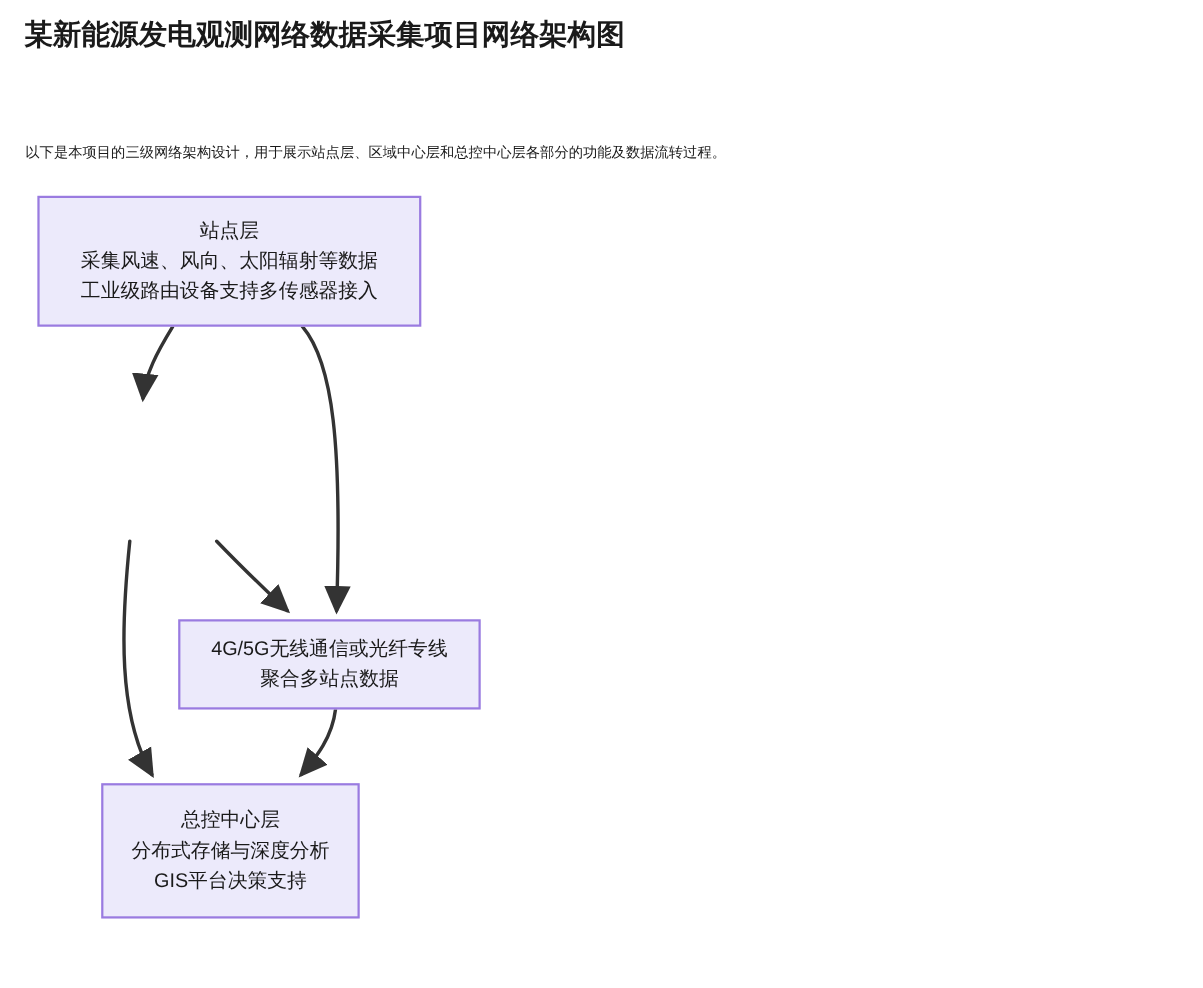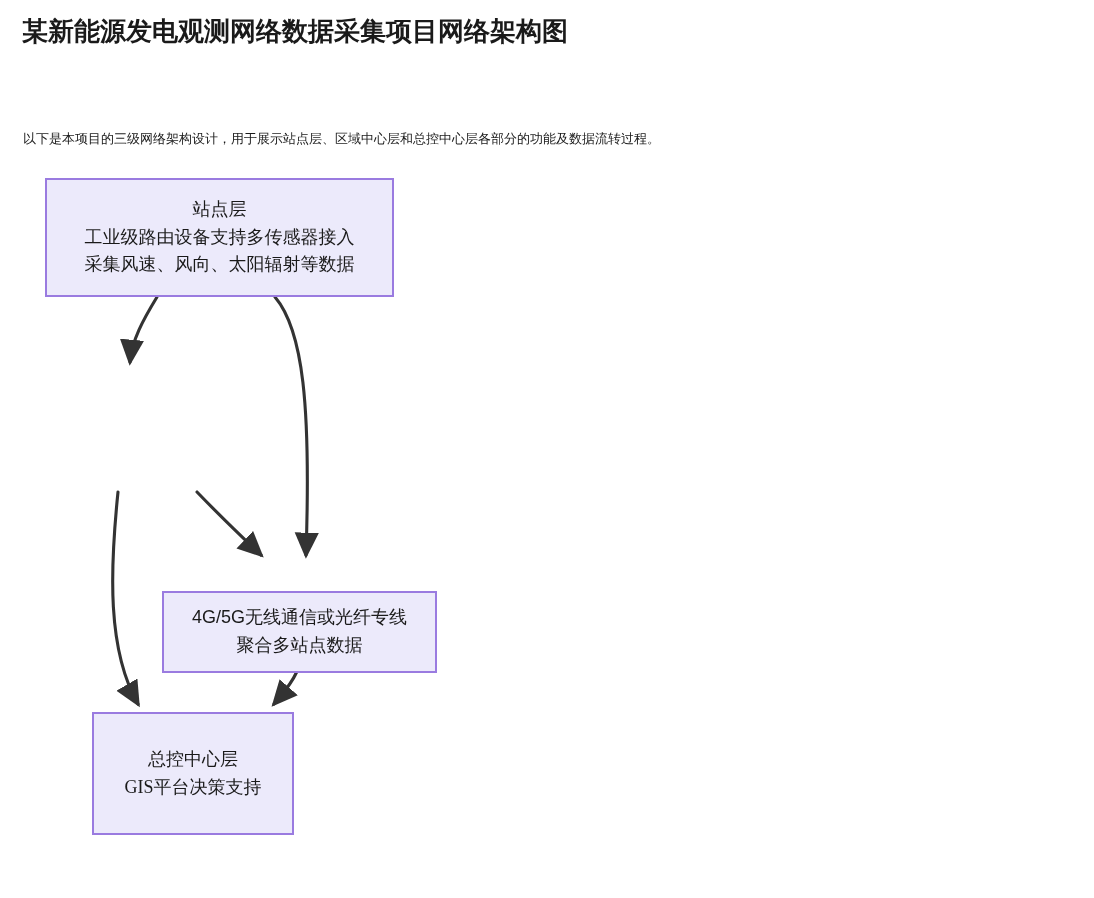"站点层" div.node-box { margin-left: 11px -> none }
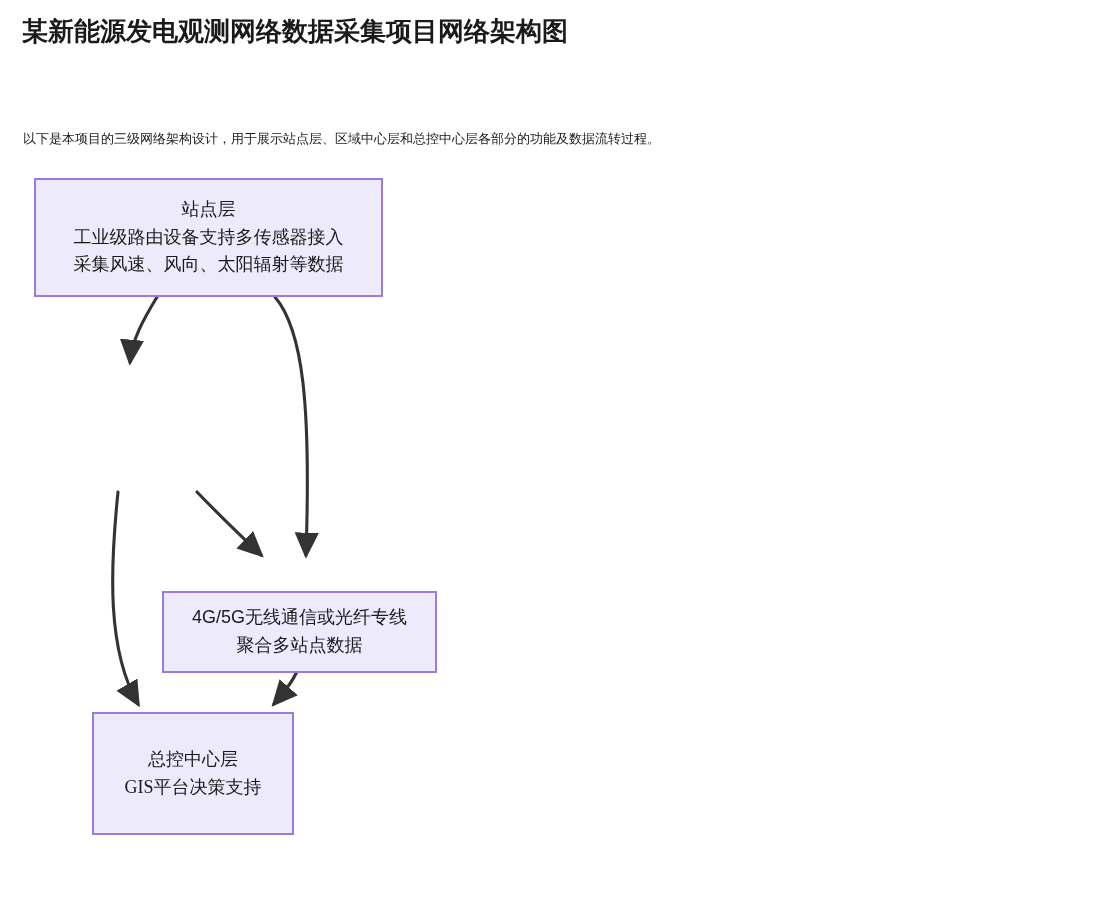"工业级路由设备支持多传感器接入" div.node-line { order: before "采集风速、风向、太阳辐射等数据" -> after "采集风速、风向、太阳辐射等数据" }
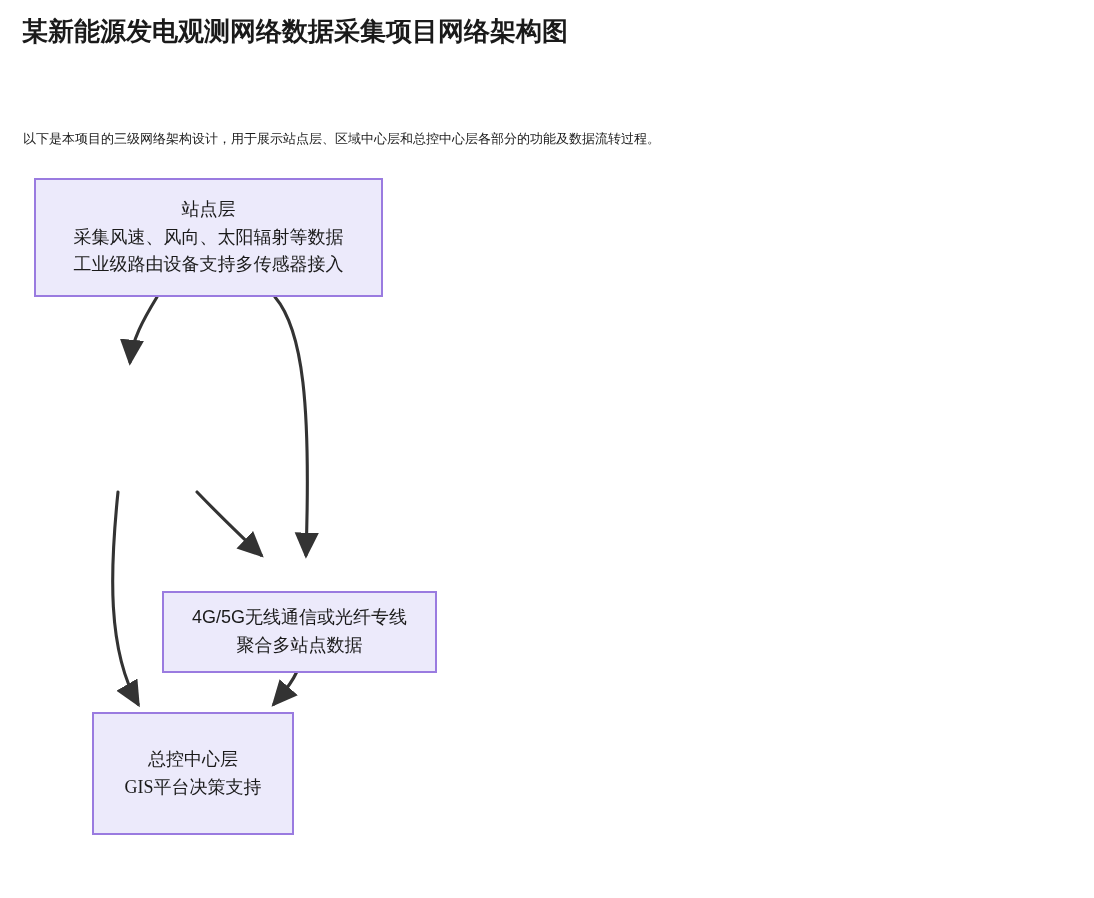"4G/5G无线通信或光纤专线" div.node-box { margin-top: 28px -> none }
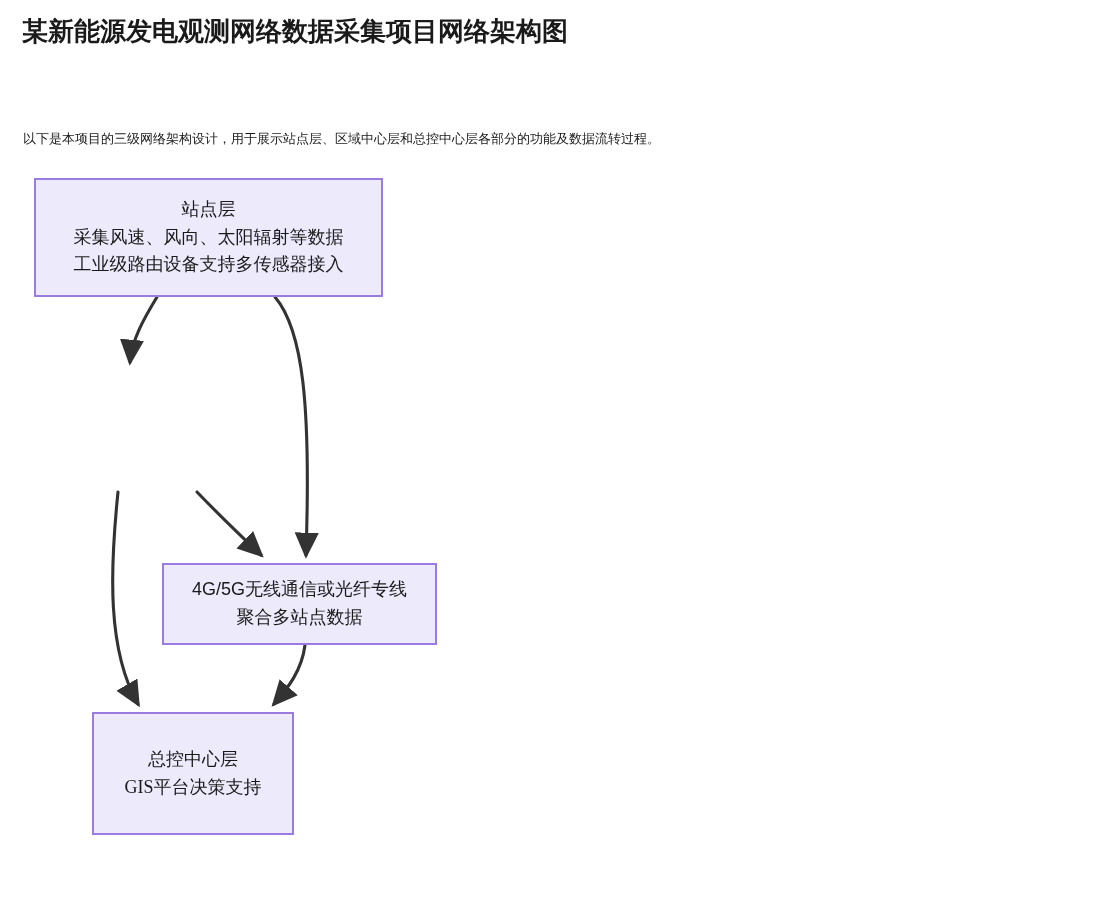"总控中心层" div.node-box { font-family: Liberation Serif, serif -> none; width: 202px -> 235px }
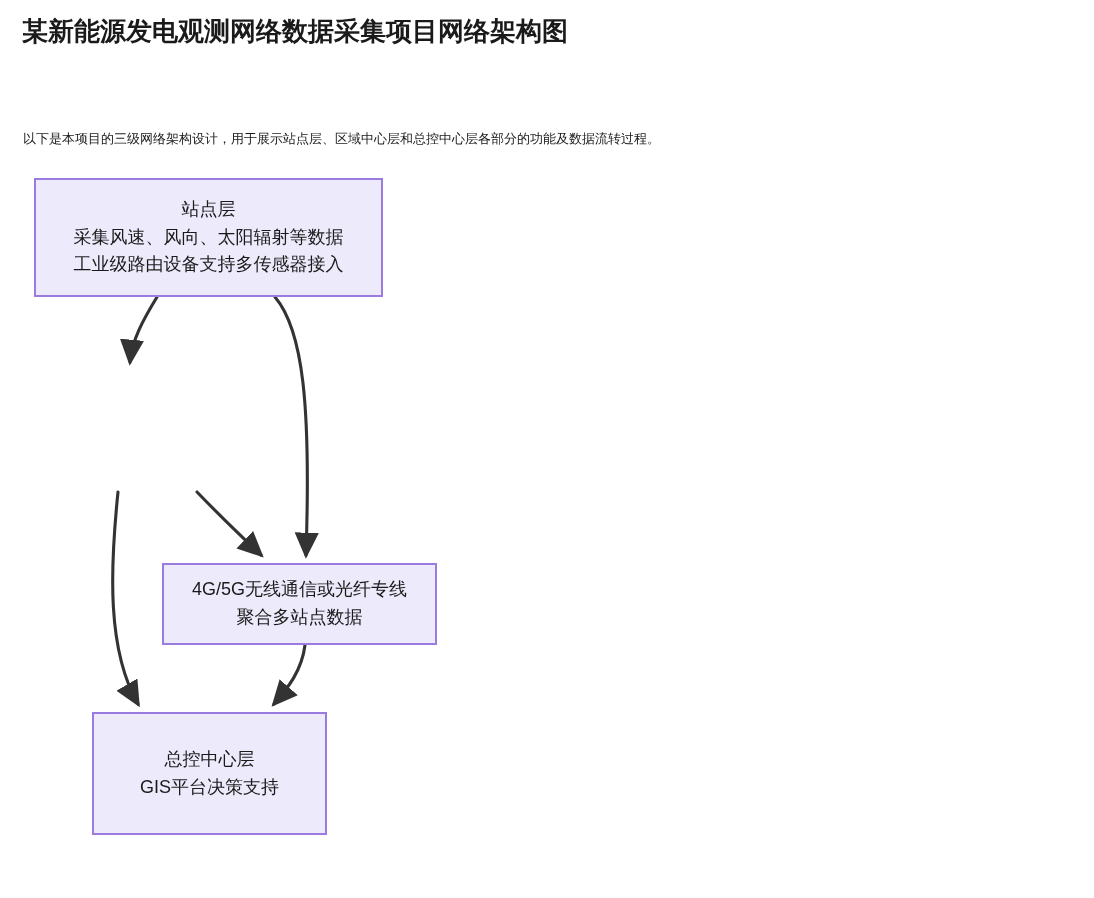"分布式存储与深度分析" div.node-line { html: none -> <div>分布式存储与深度分析</div> }
